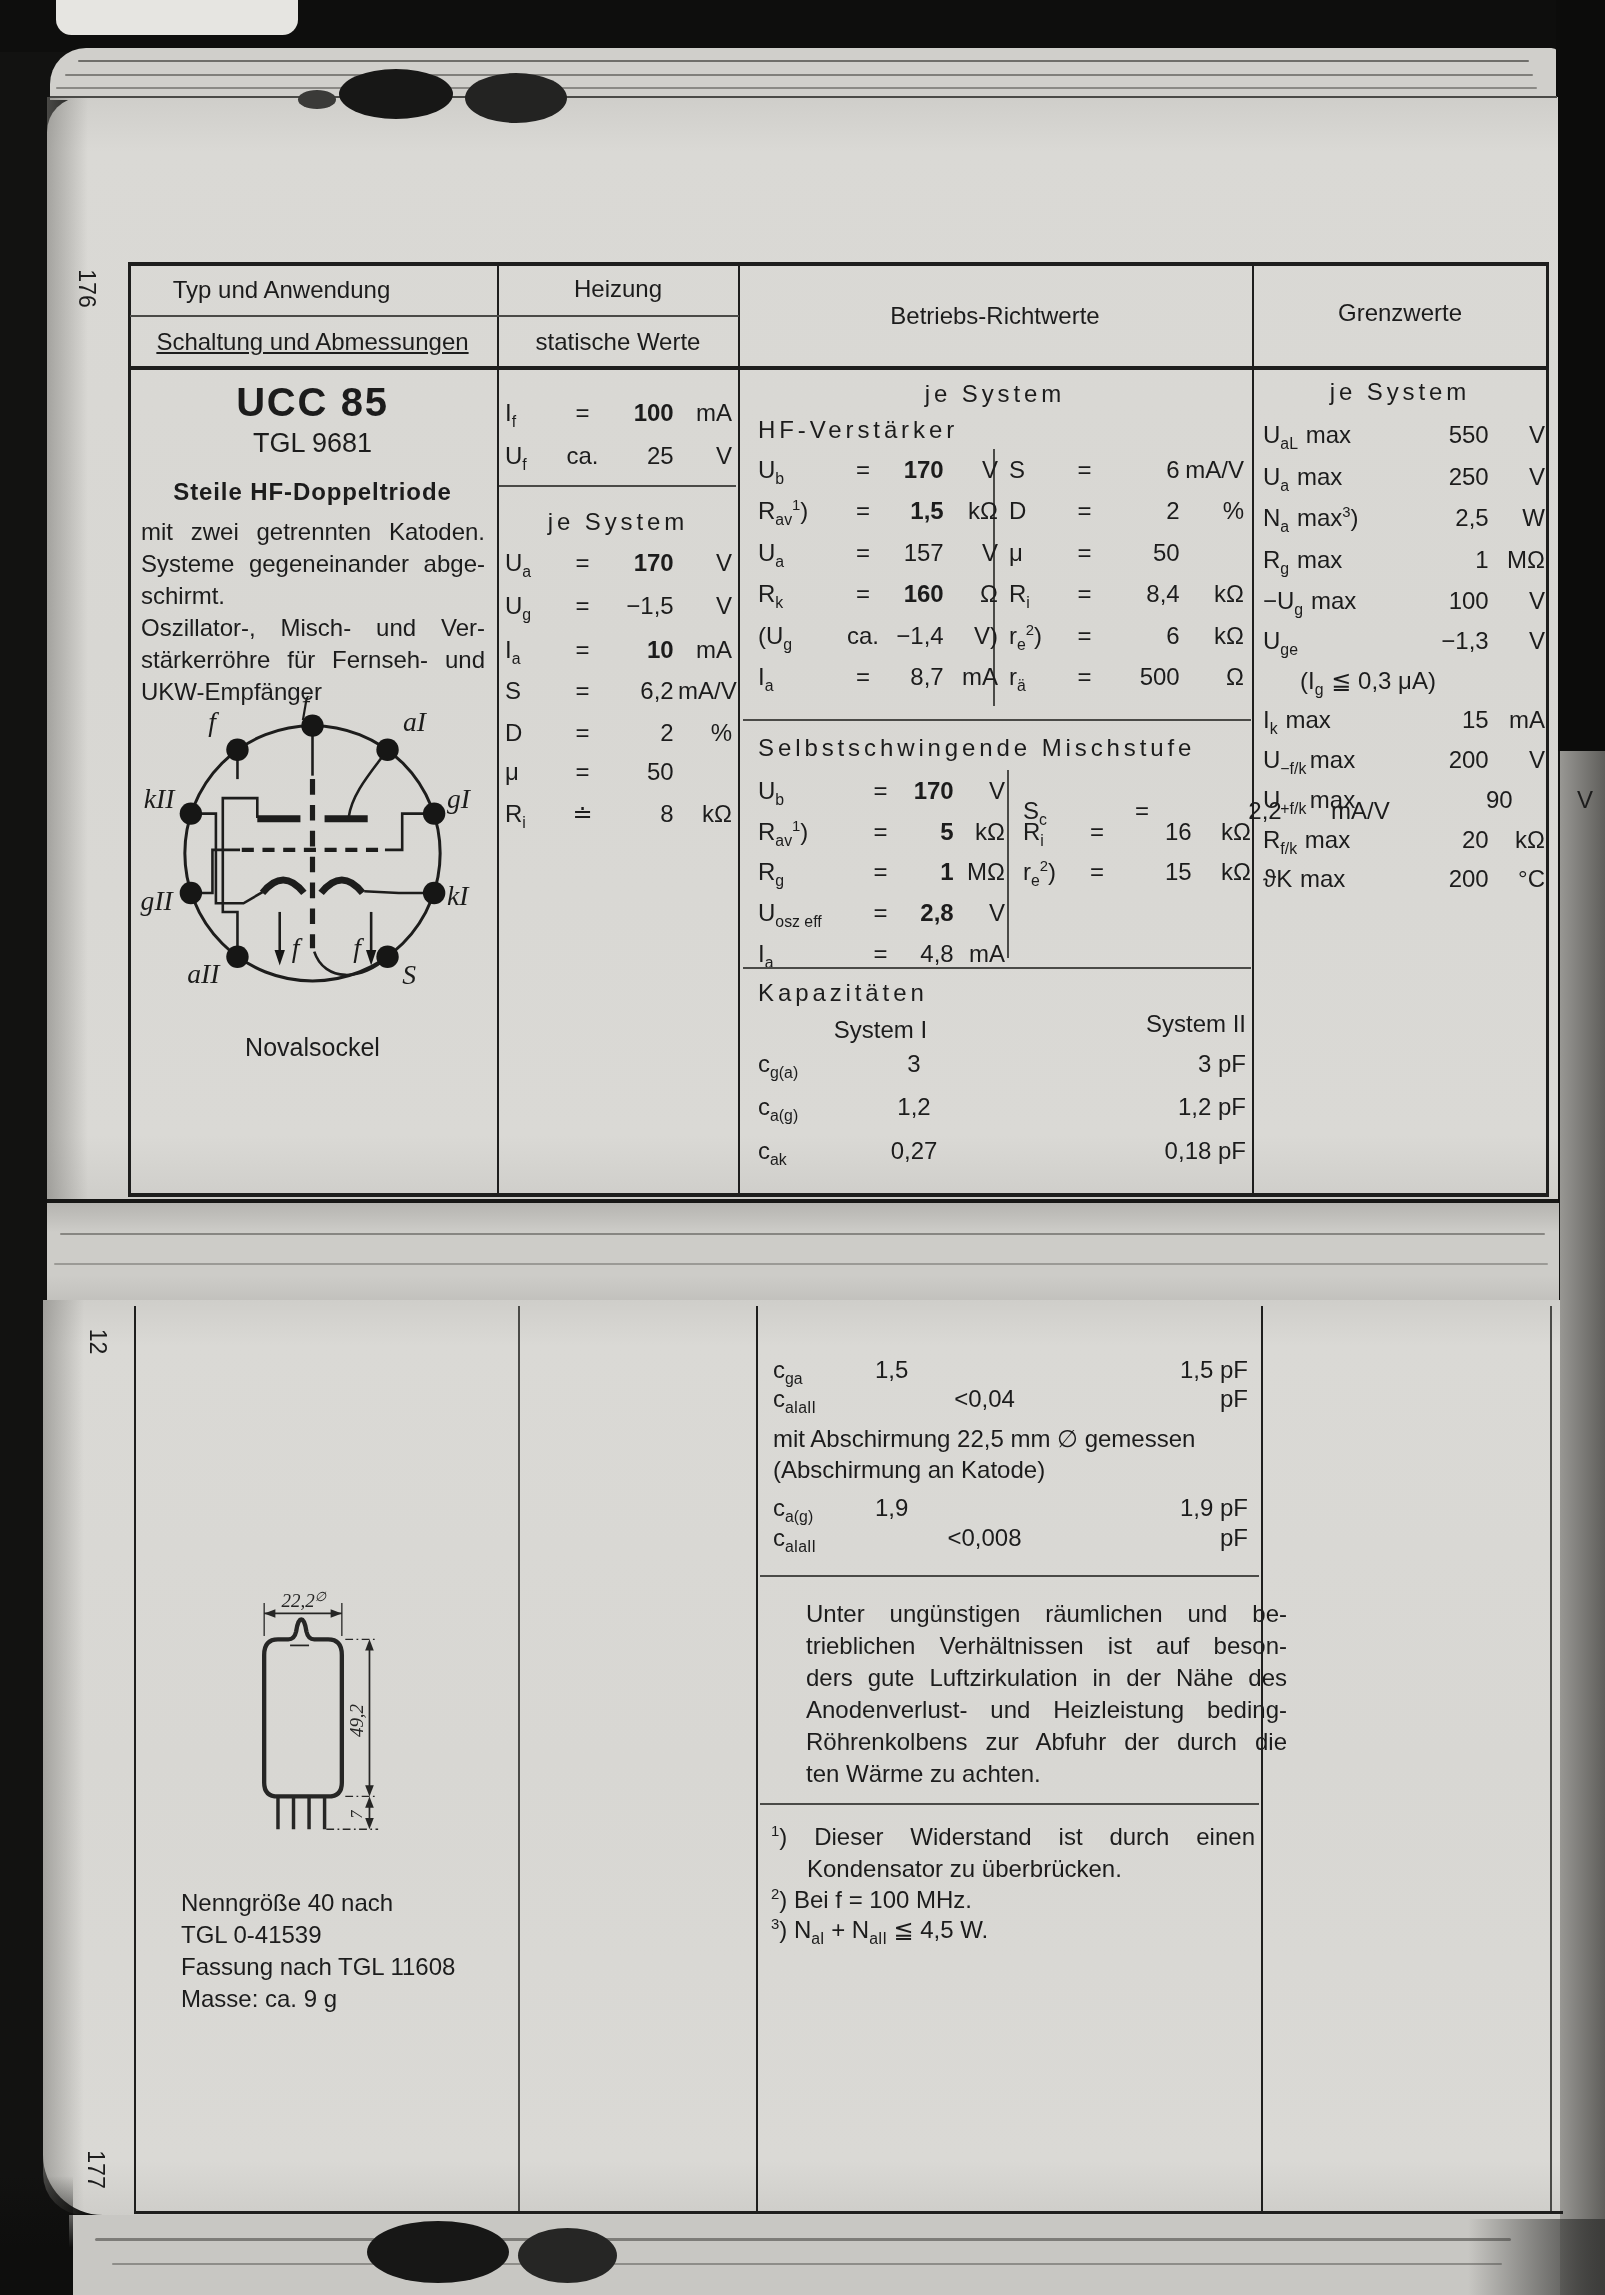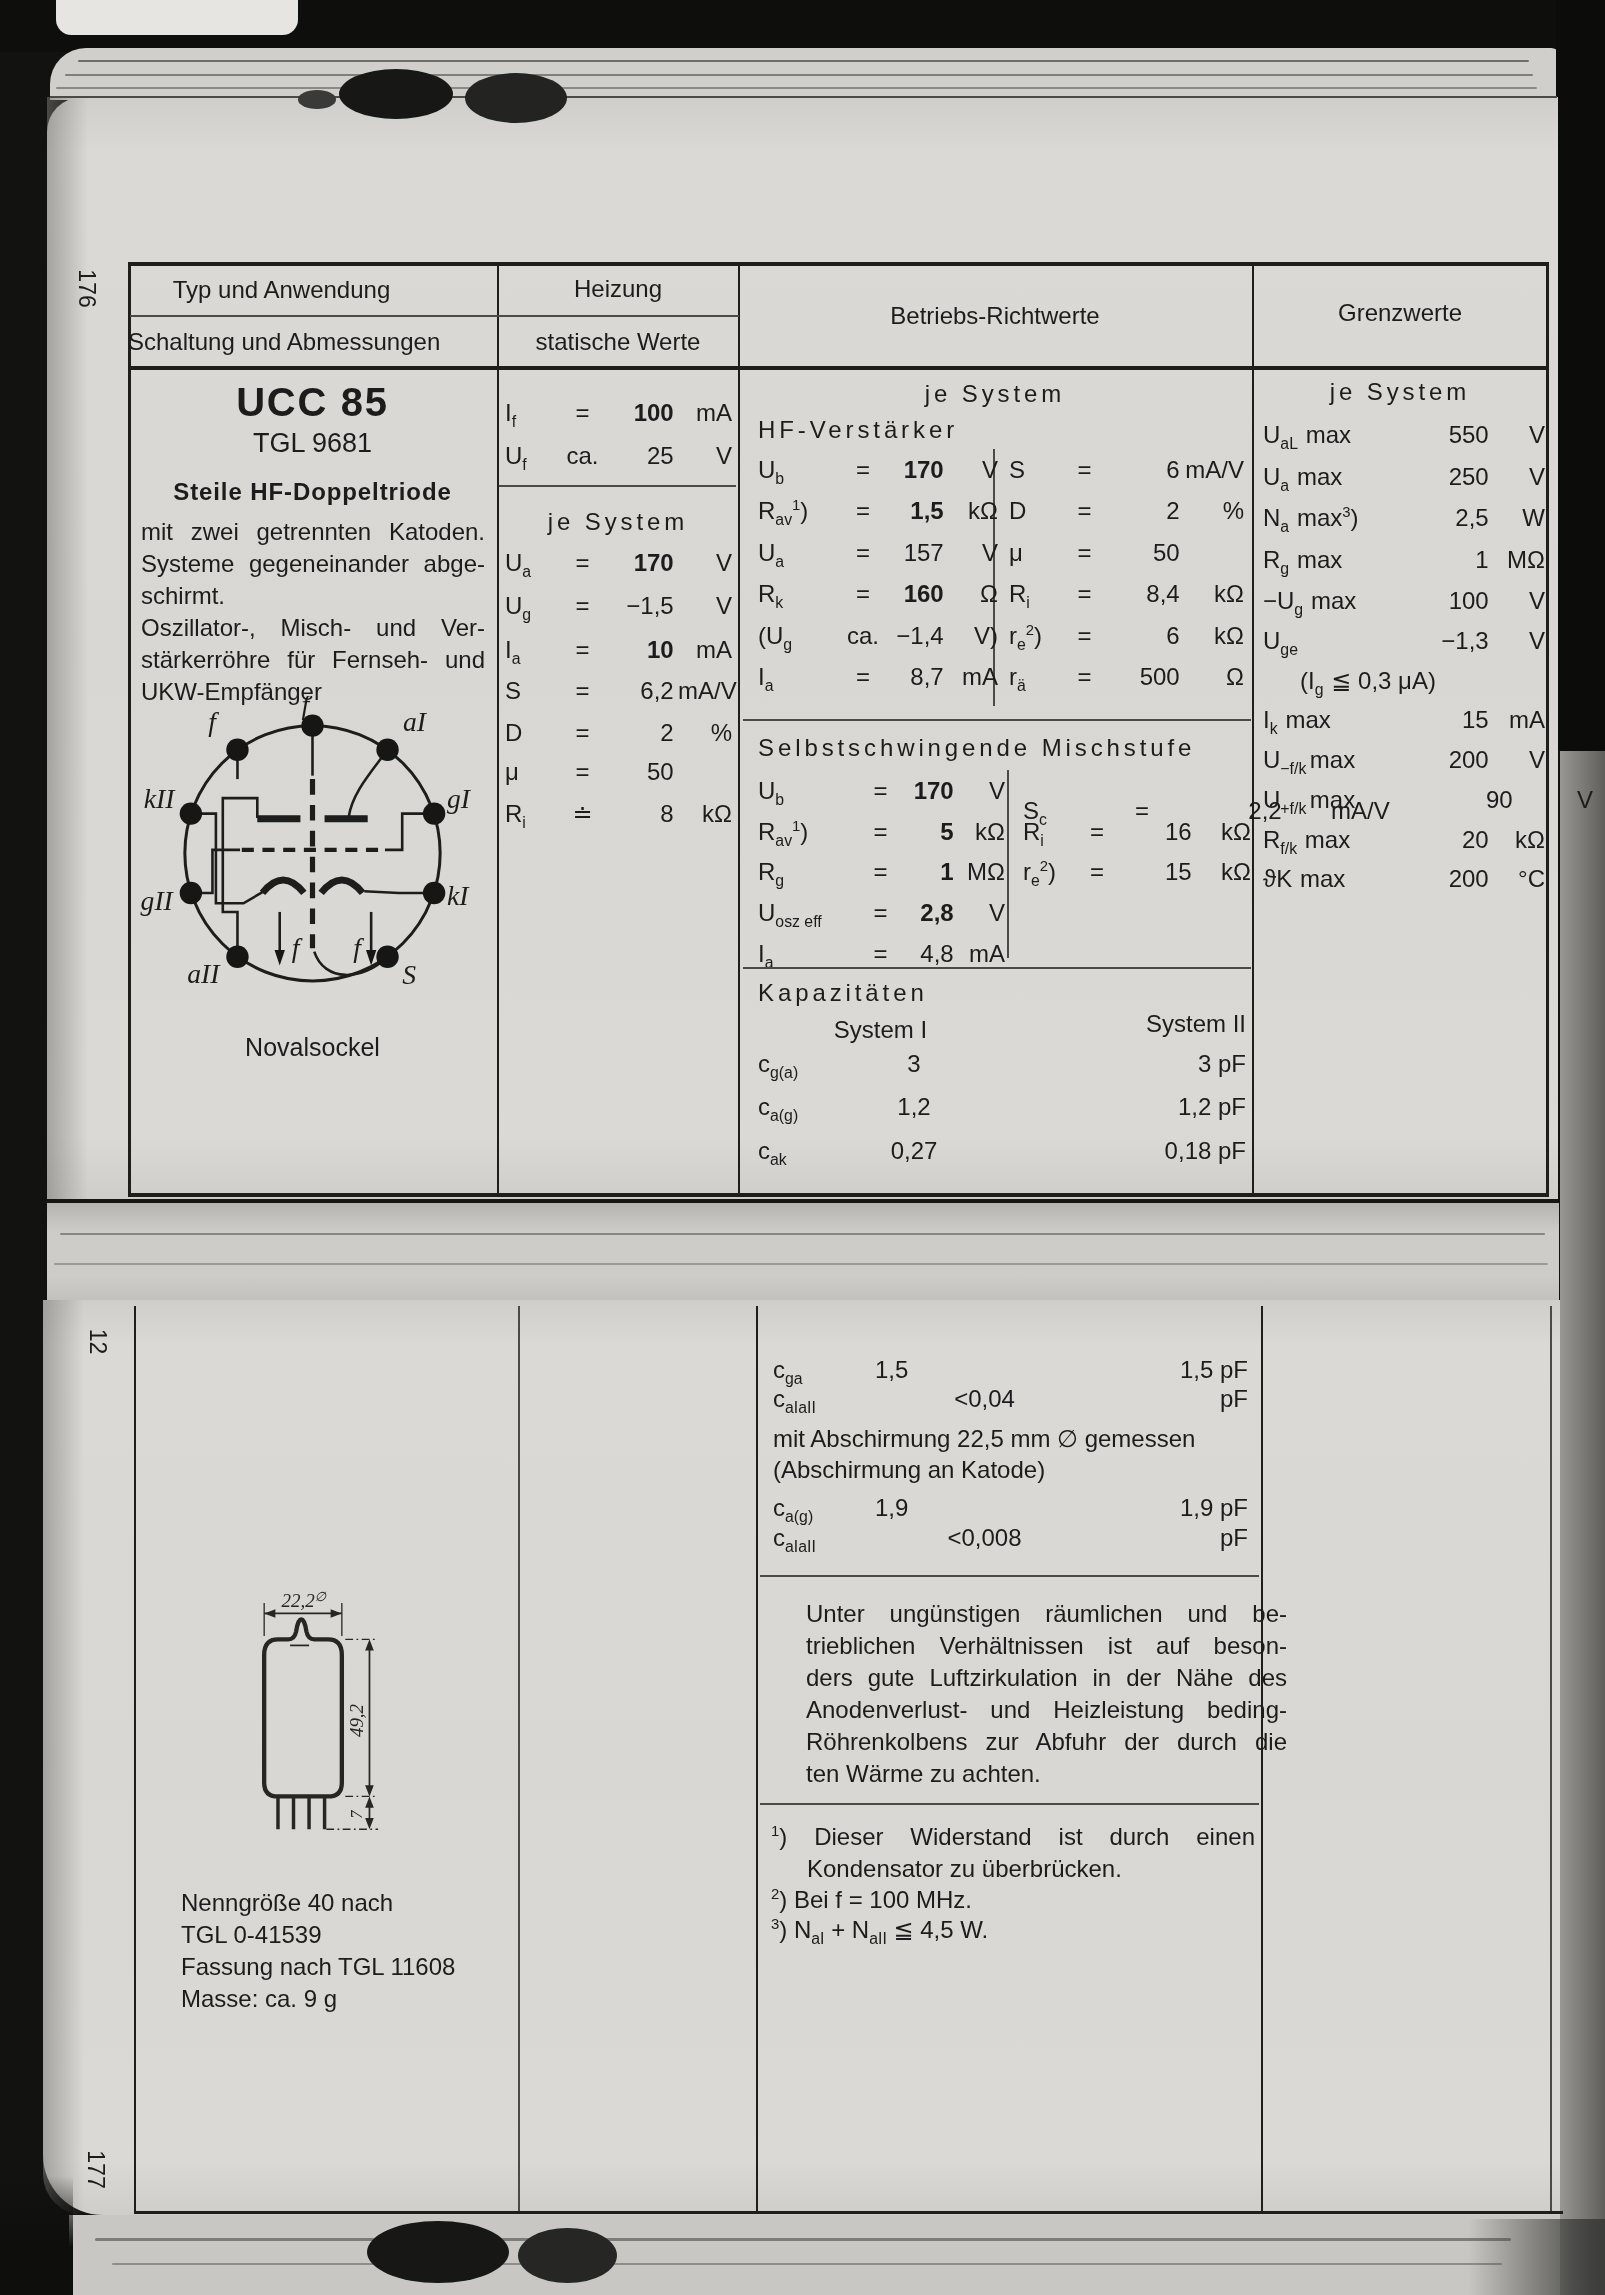"Schaltung und Abmessungen" div.txt { text-decoration: none -> underline; width: 300px -> 369px }
